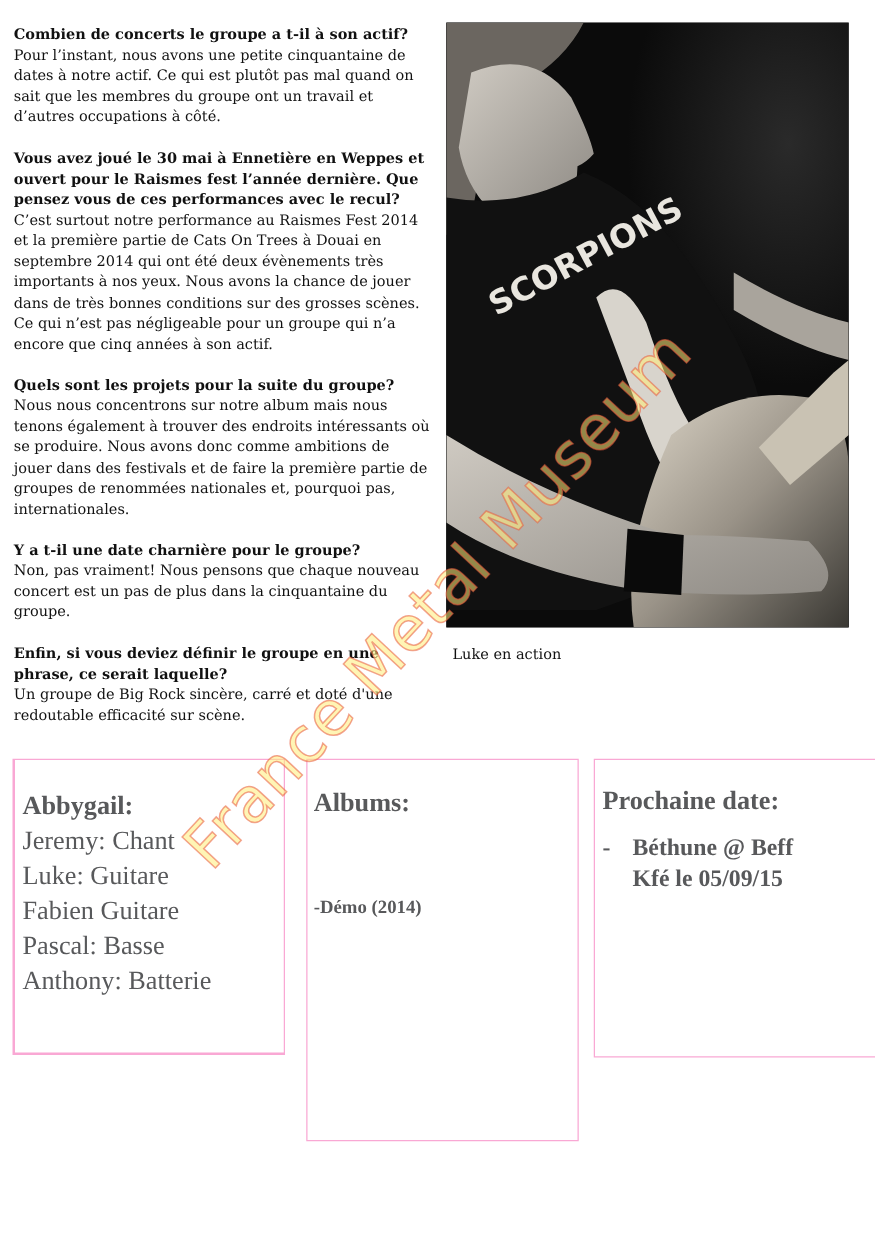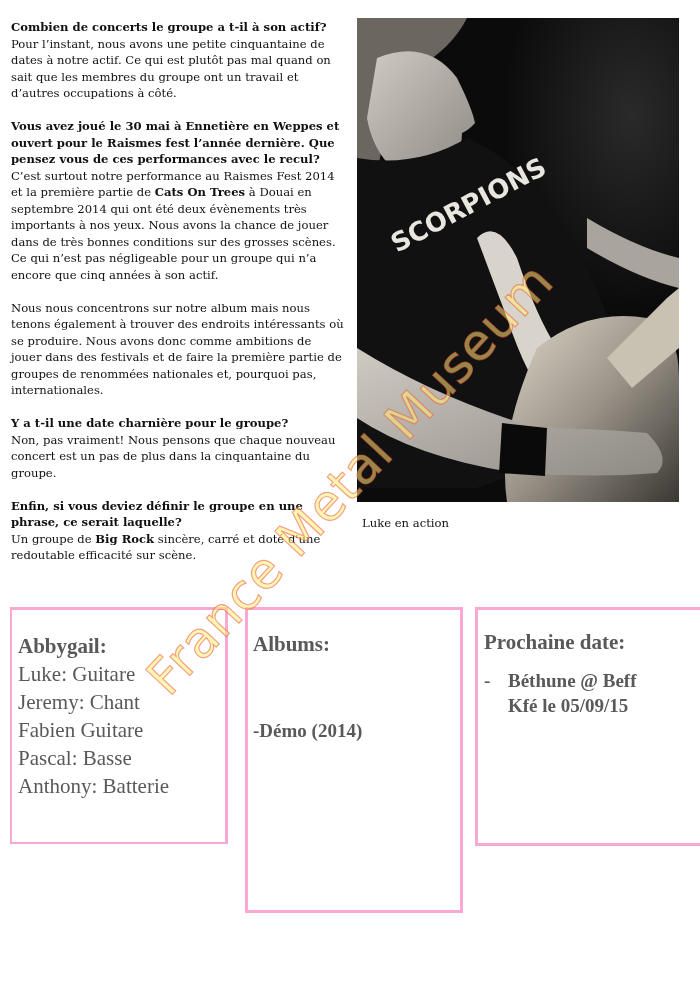"Cats On Trees" .a b { font-weight: bold -> normal }
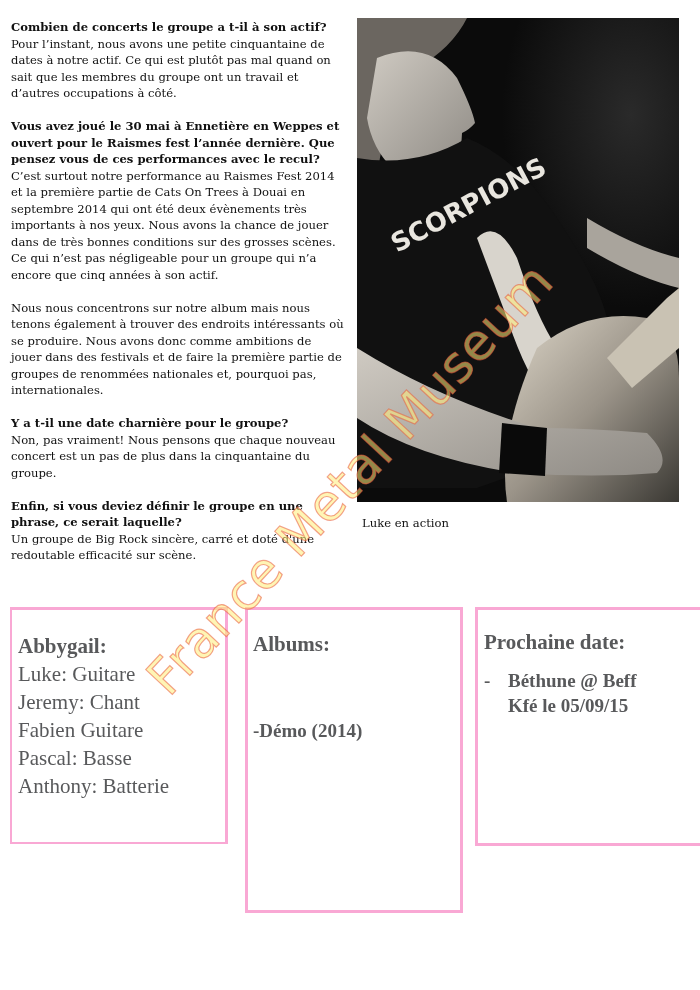"Quels sont les projets pour" span.q { html: none -> <span>Quels sont les projets pour la suite du groupe?</span> }
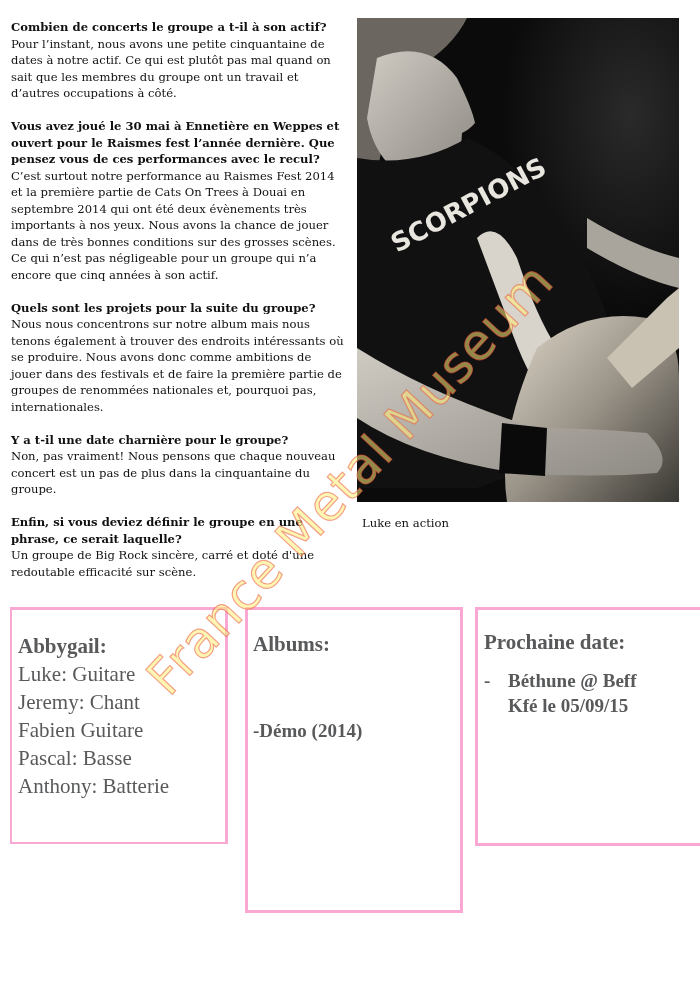"Abbygail:" .box { border: 3px solid #f9a8d4 -> 1px solid #f9a8d4 }
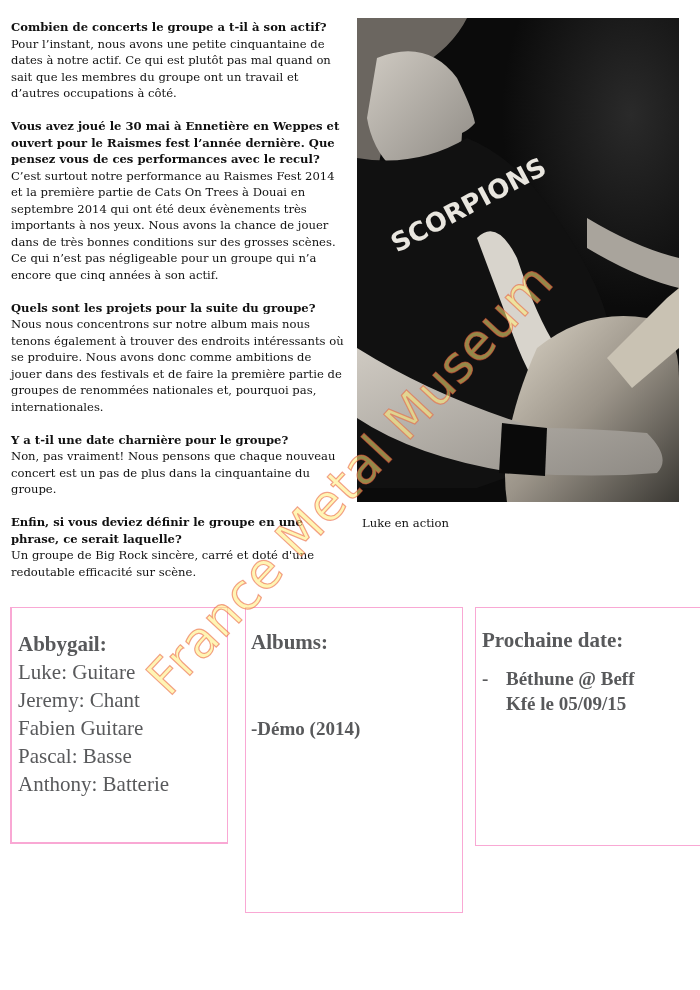"Luke: Guitare" span.member { order: before "Jeremy: Chant" -> after "Jeremy: Chant" }
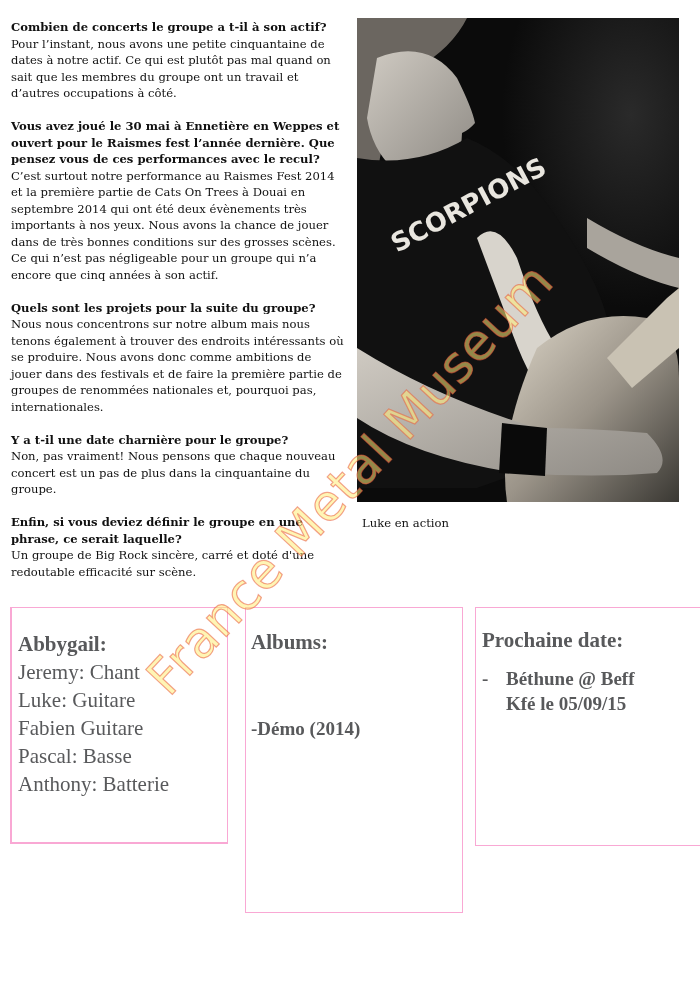"-Démo (2014)" .album { font-size: 19px -> 15px }
